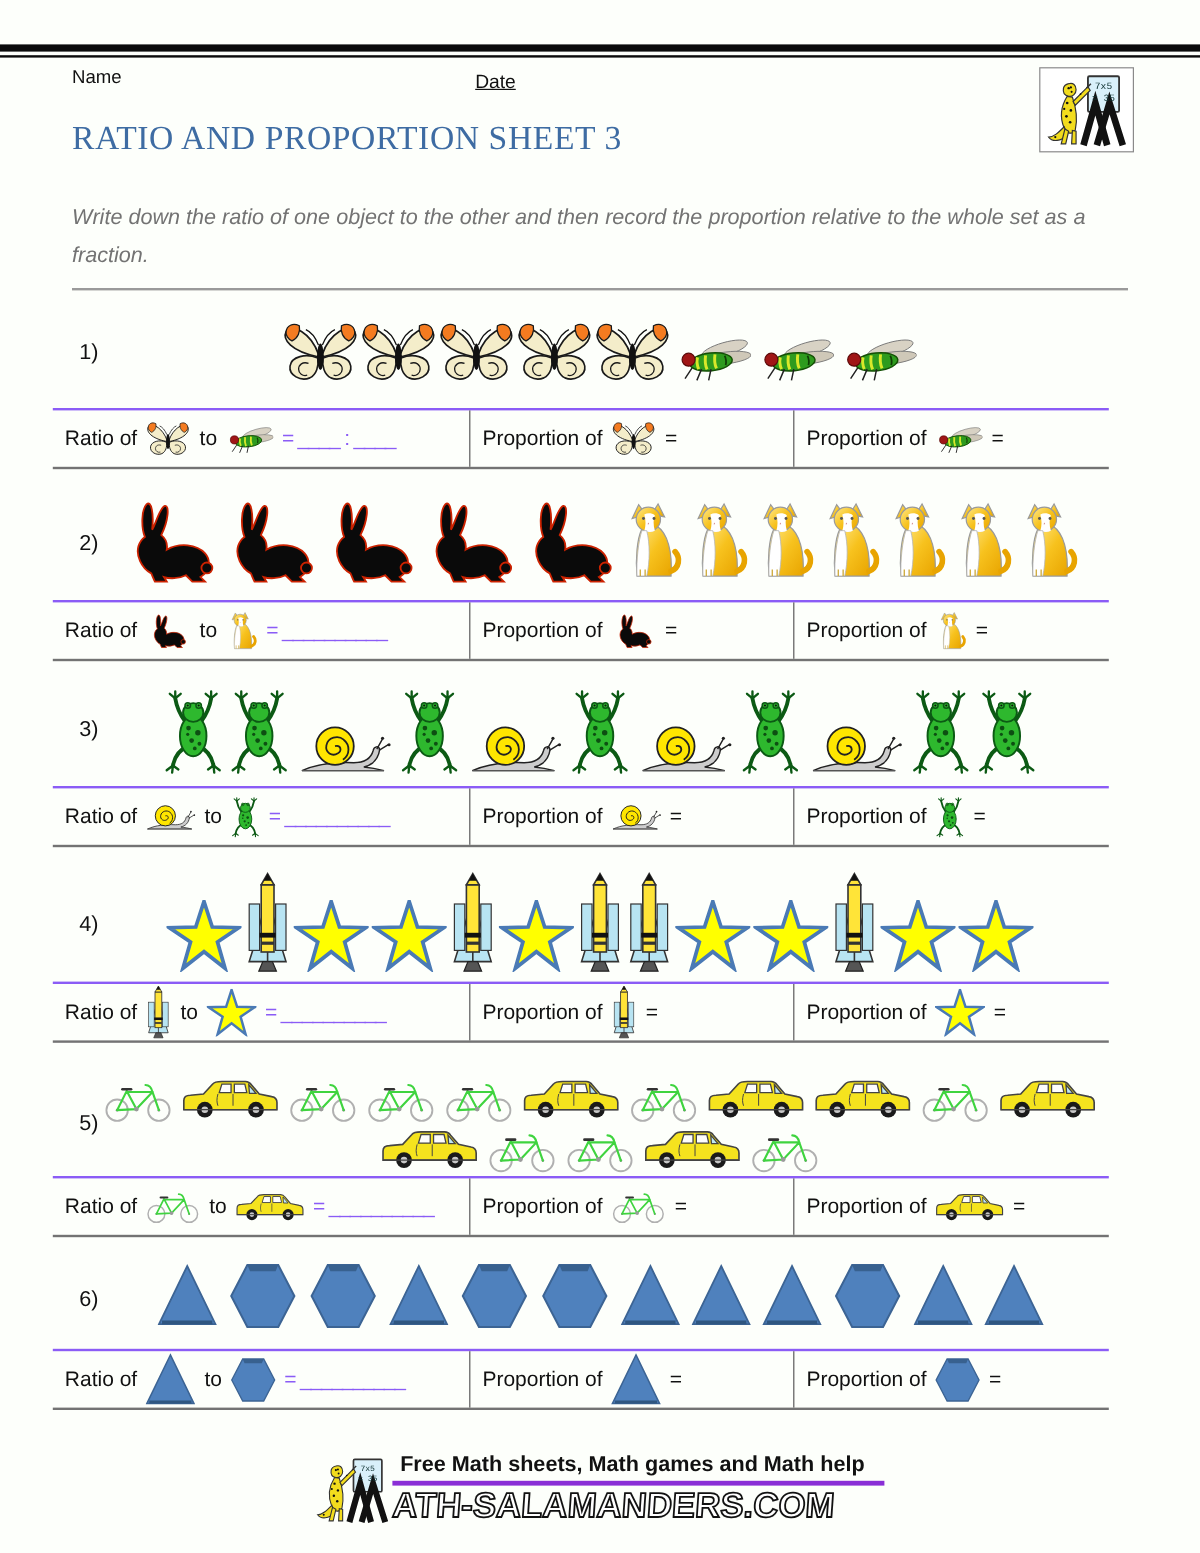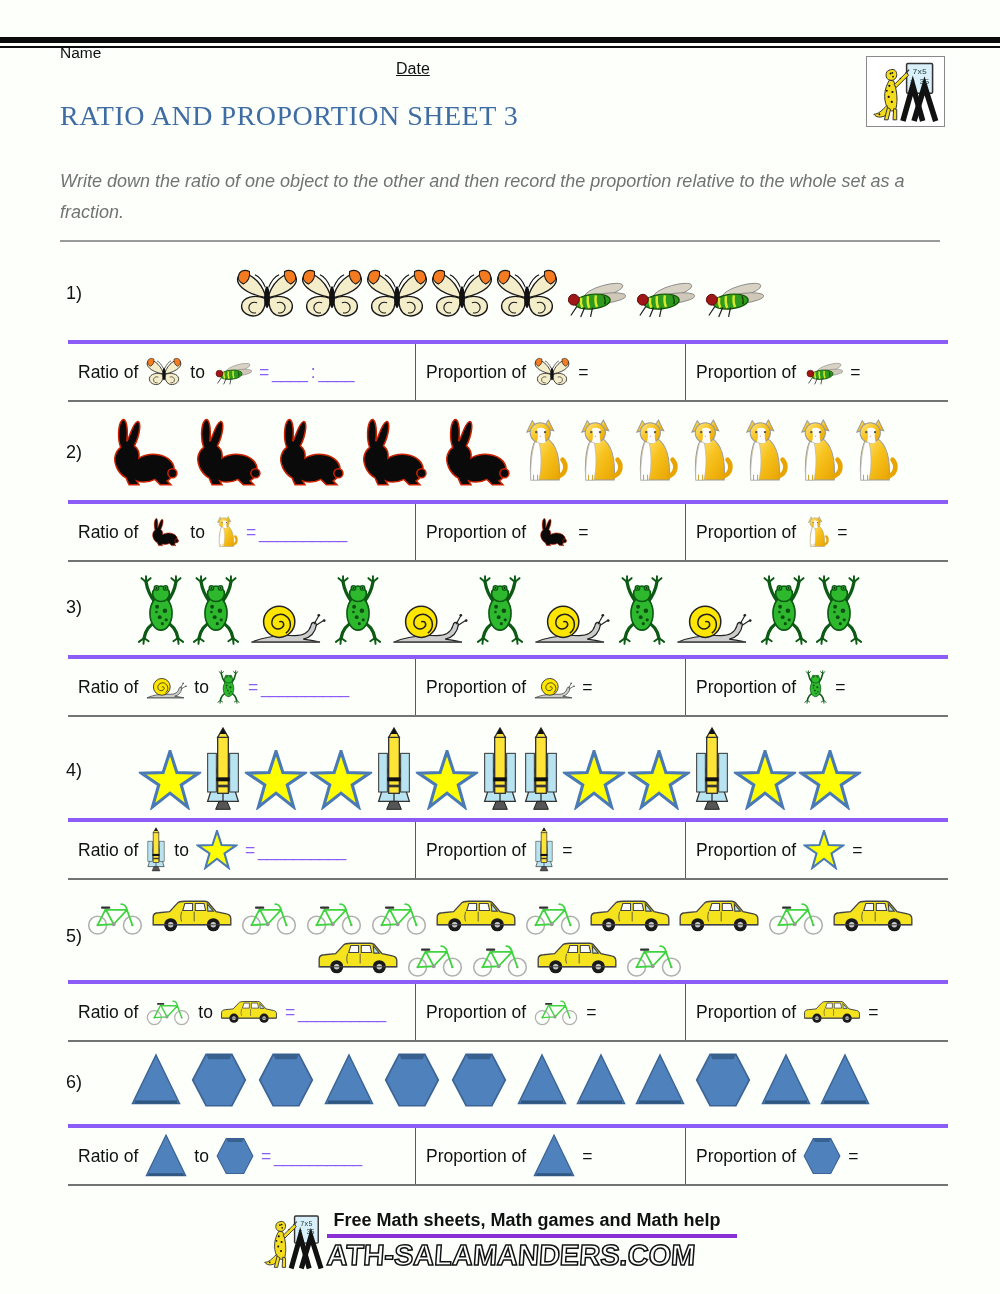"Name" .name-label { top: 44px -> 56px }
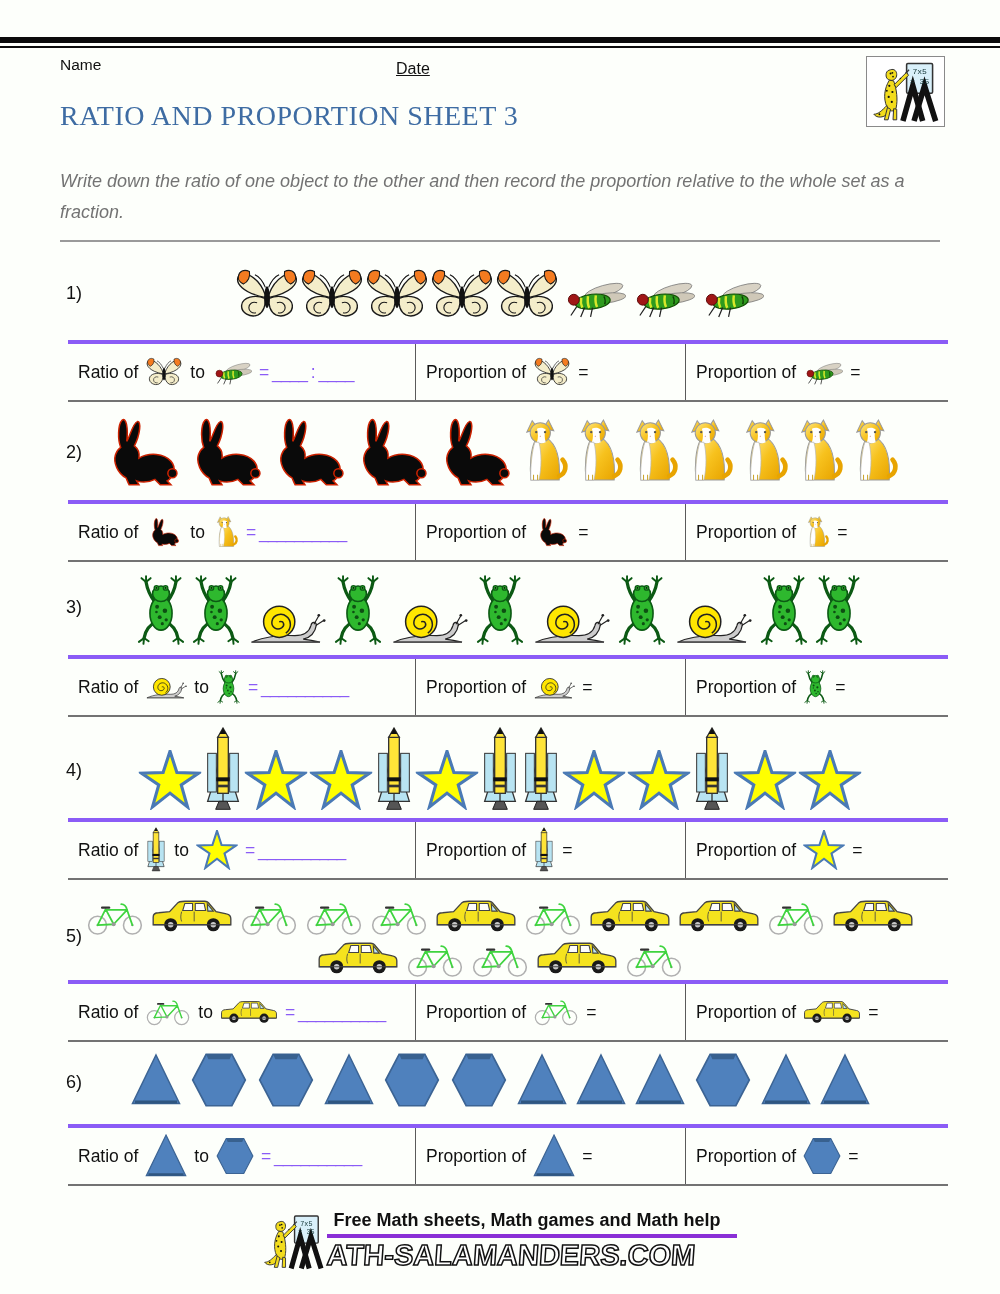"Ratio of" .qtable { border-top: 4px solid #8b5cf6 -> 2px solid #8b5cf6; height: 62px -> 51px; left: 68px -> 44px }
